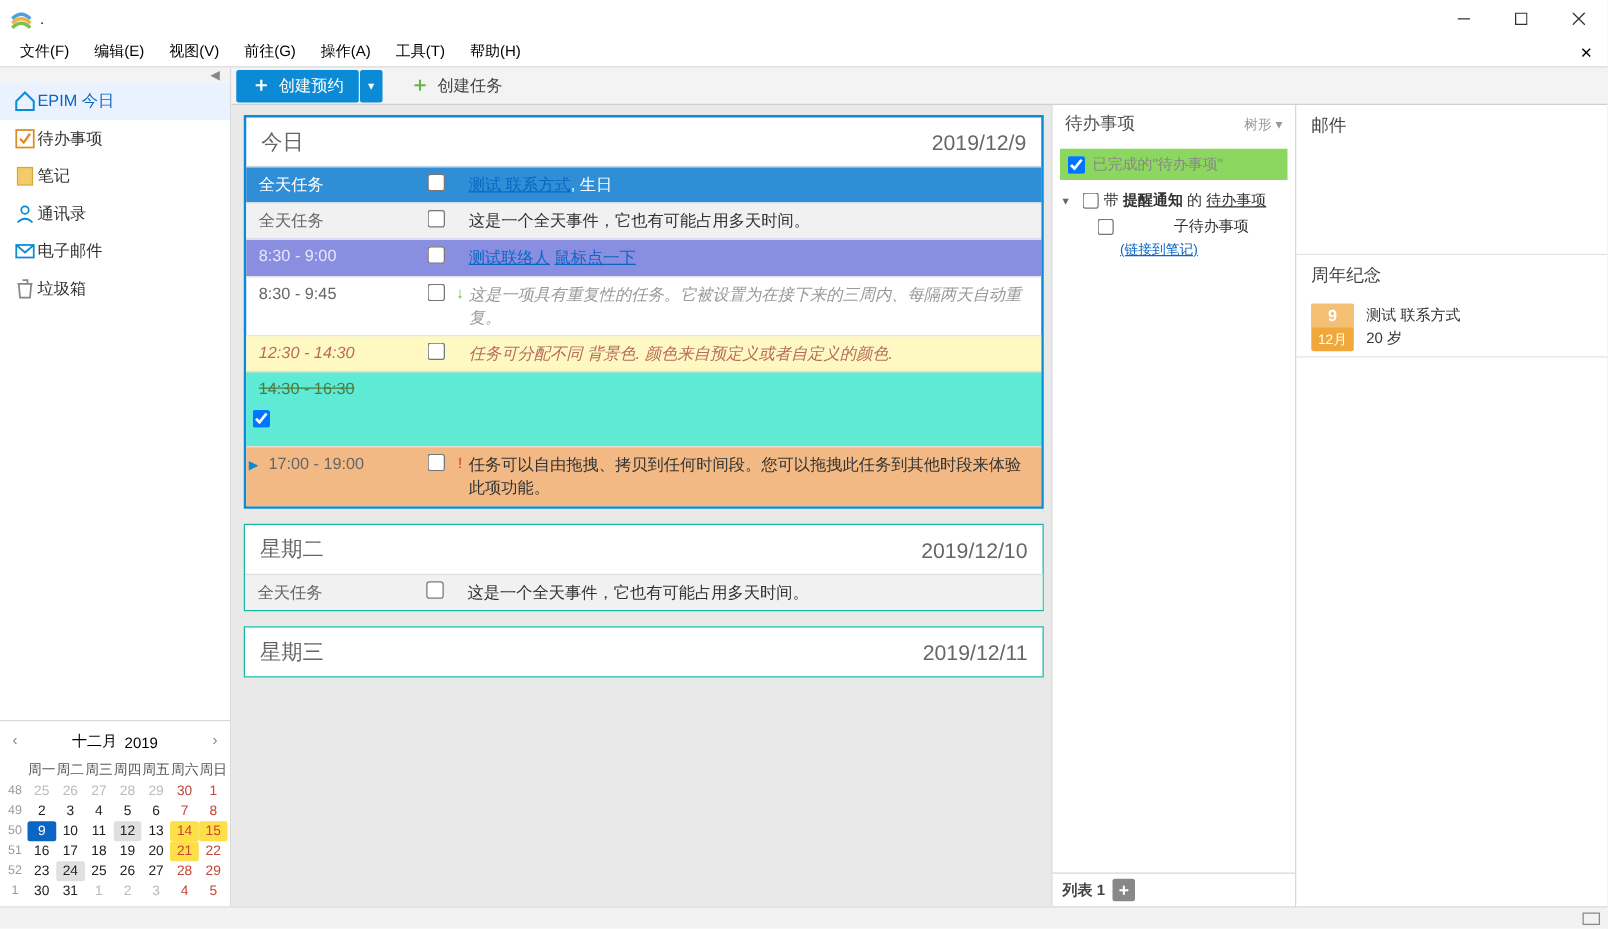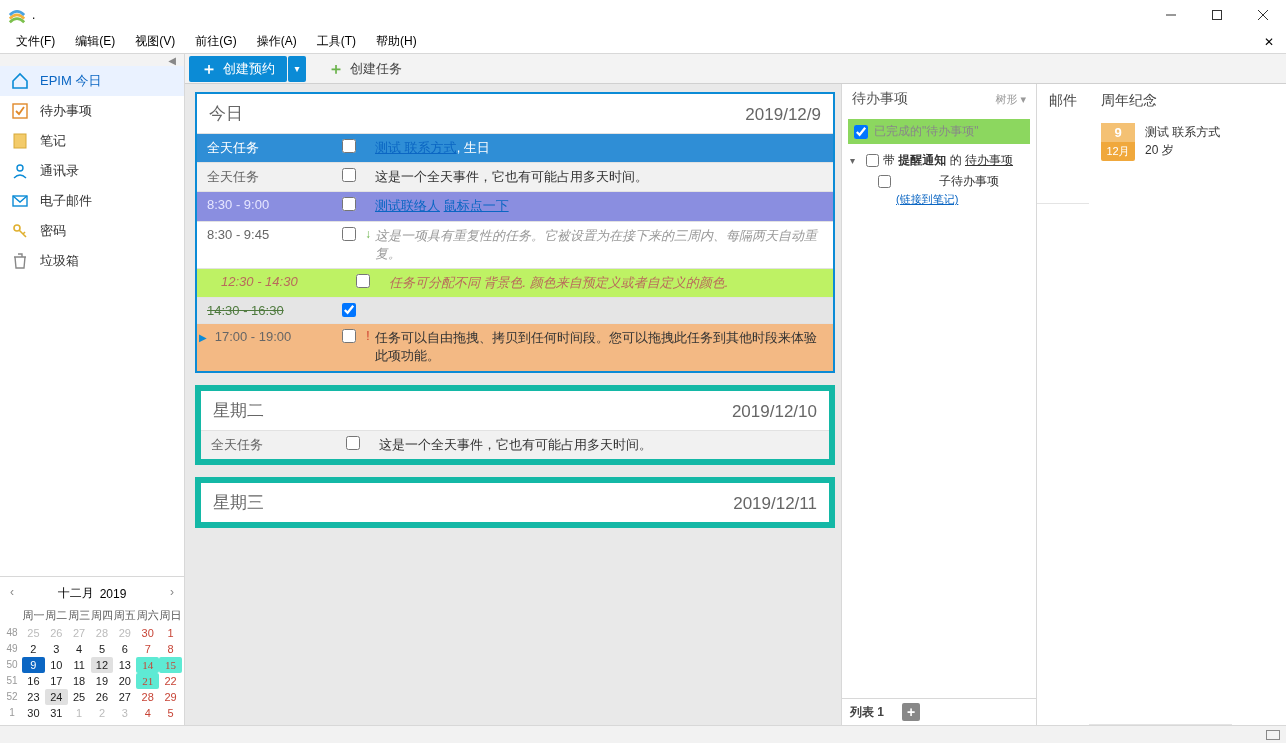"EPIM 今日" .nav-item { gap: 10px -> none }
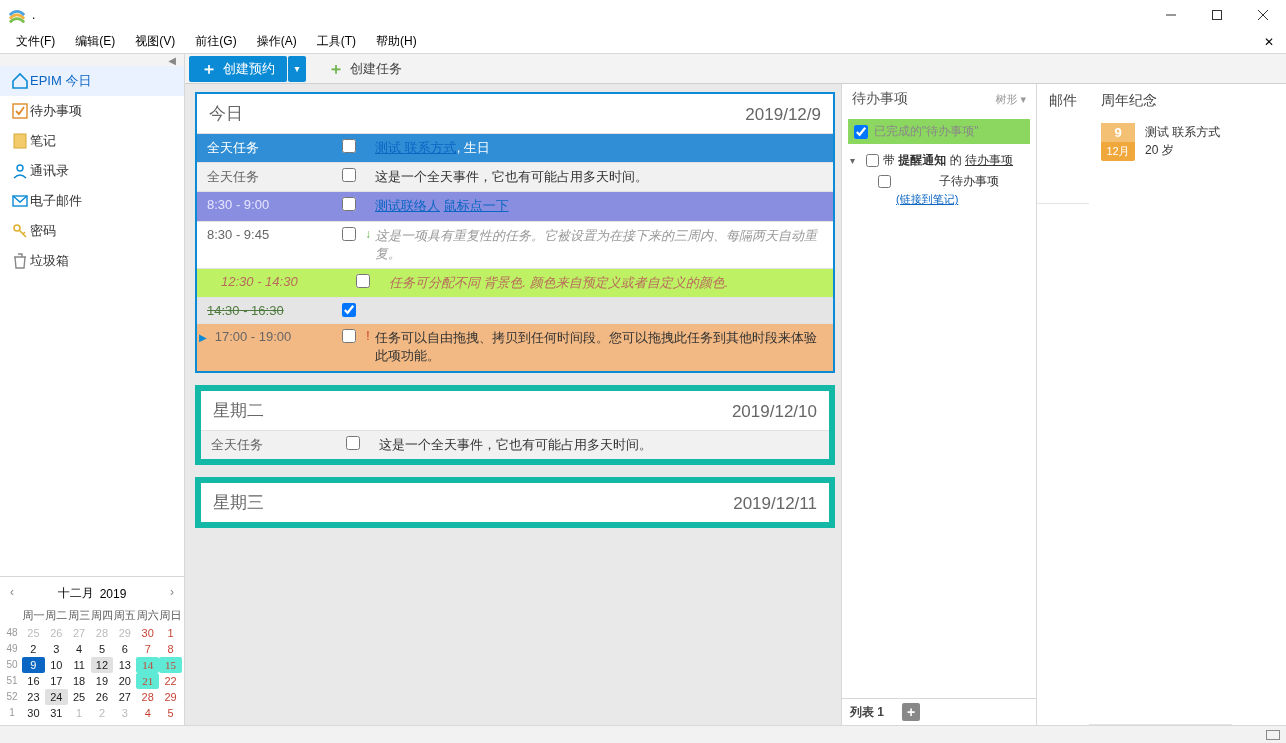"邮件" .col-right { flex-direction: row -> column }
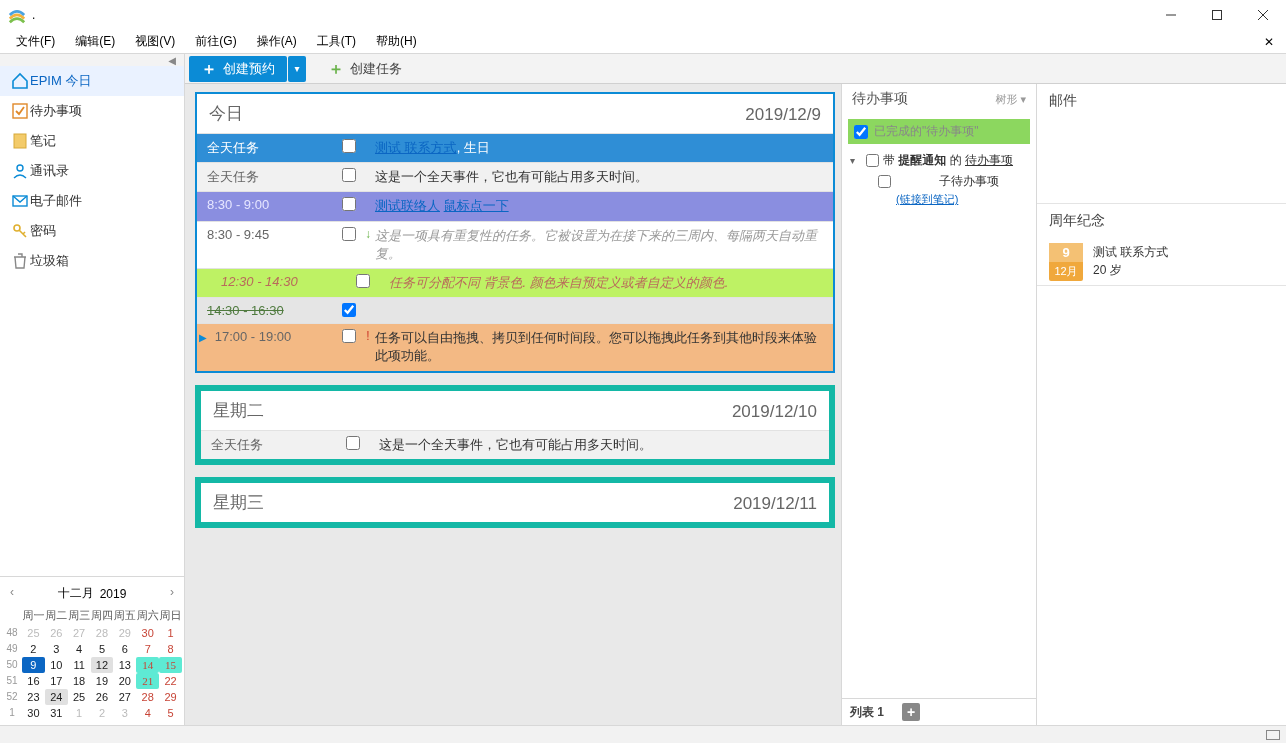"密码" div.nav-item { html: <div> <span> <svg> <circle></circle> <path></path> </svg> </span> <span>密码</span> </div> -> none }
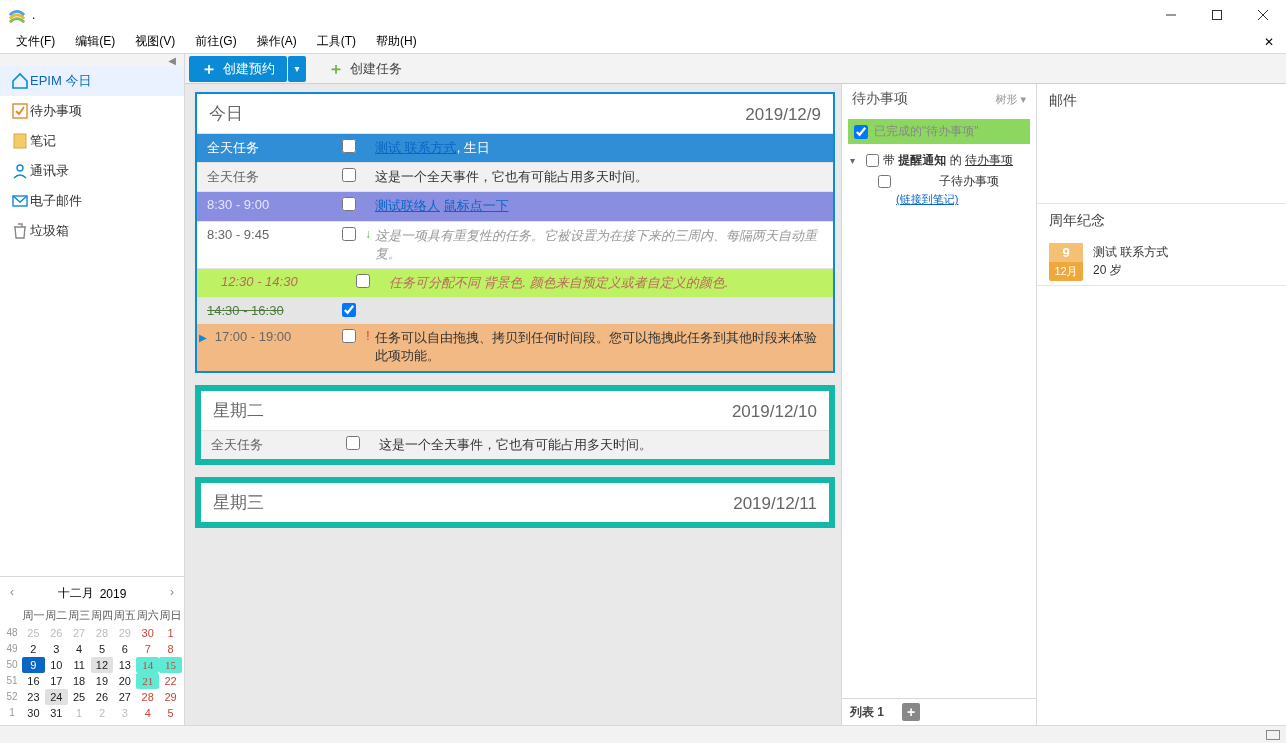"12:30 - 14:30" .entry.bg-salmon { background: #bef264 -> #fef9c3; padding-left: 14px -> none }
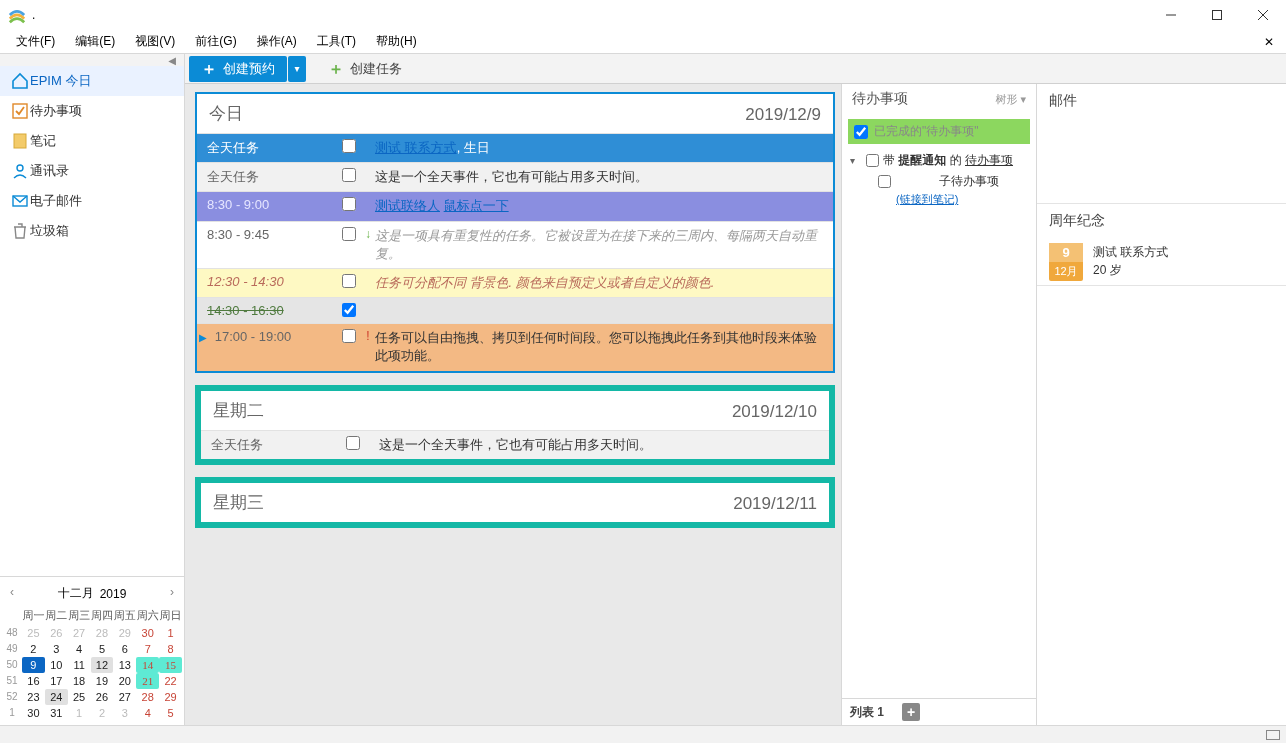"14:30 - 16:30" .entry.bg-green { background: #e5e5e5 -> #5eead4; flex-direction: none -> column }
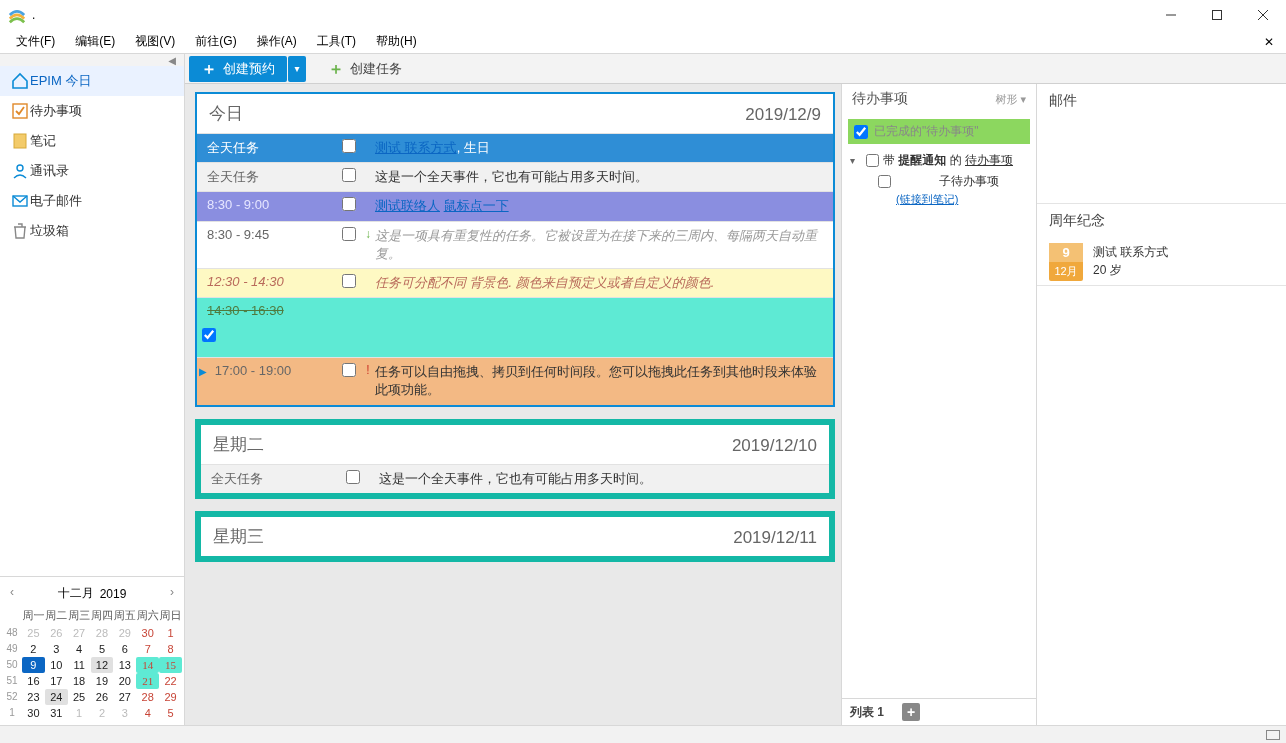"星期二" .day-block { border: 6px solid #14b8a6 -> 1px solid #14b8a6 }
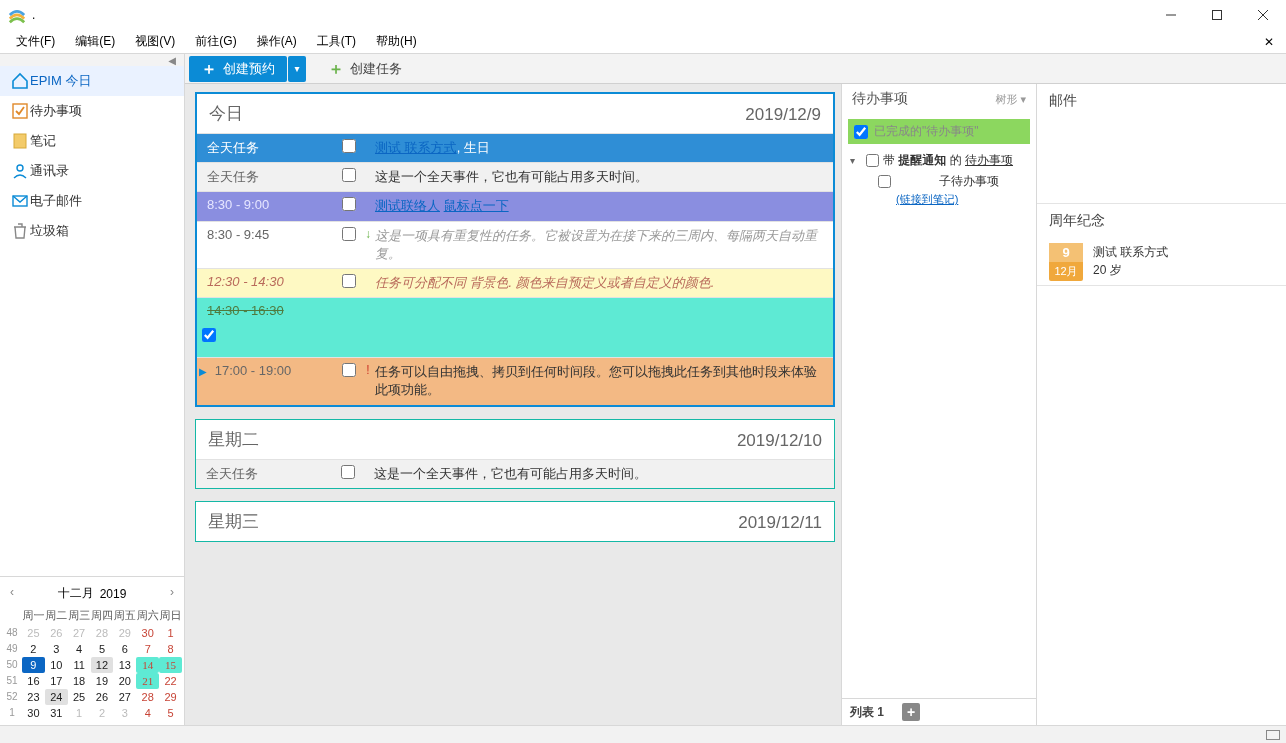"14" .mini-cal-day.red-hl { background: #5eead4 -> #fde047; font-family: Liberation Serif, serif -> none }
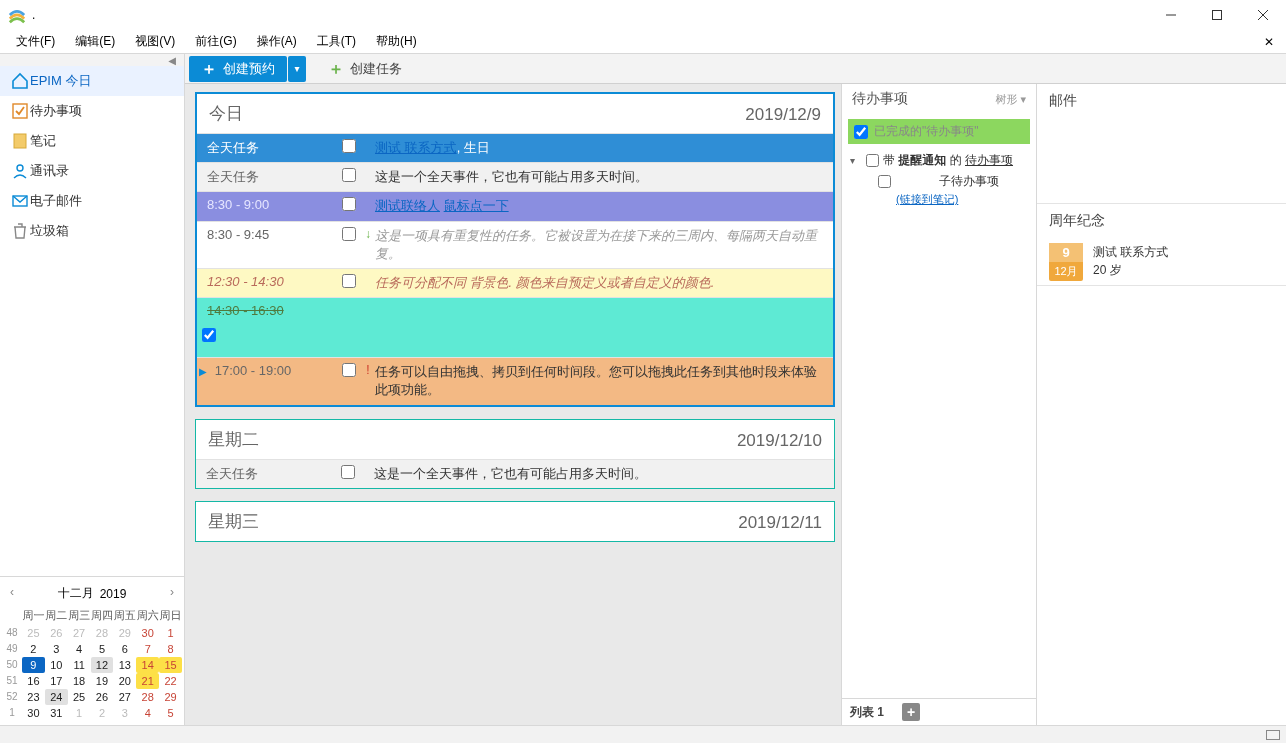"列表 1" .todo-footer { gap: 18px -> 6px }
